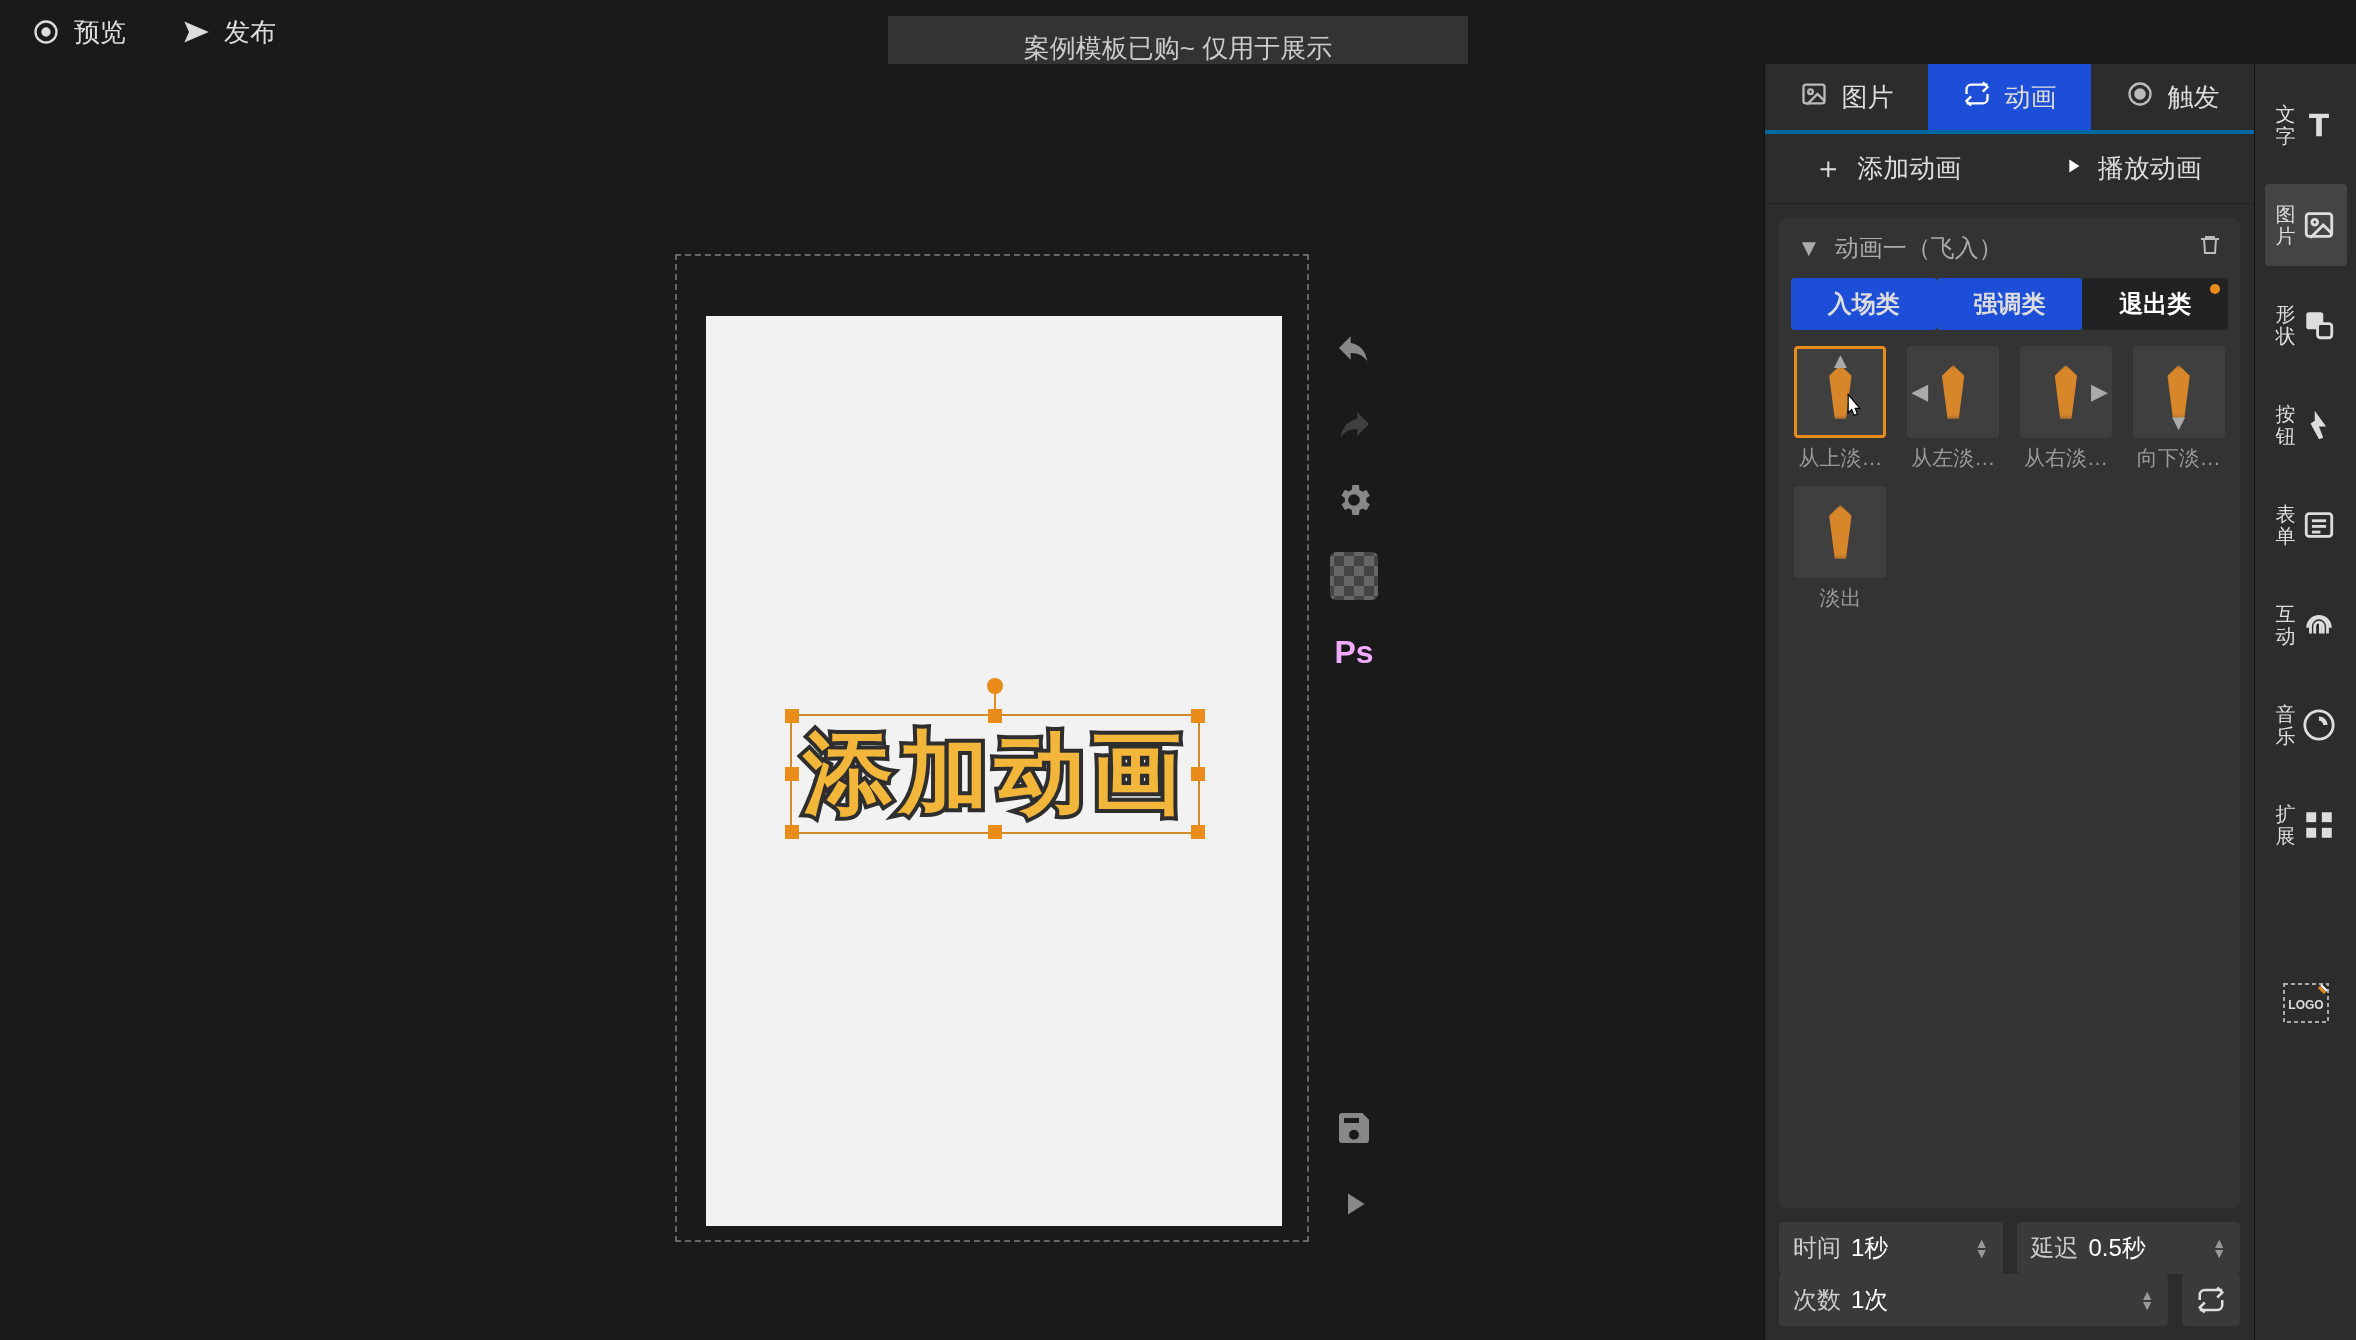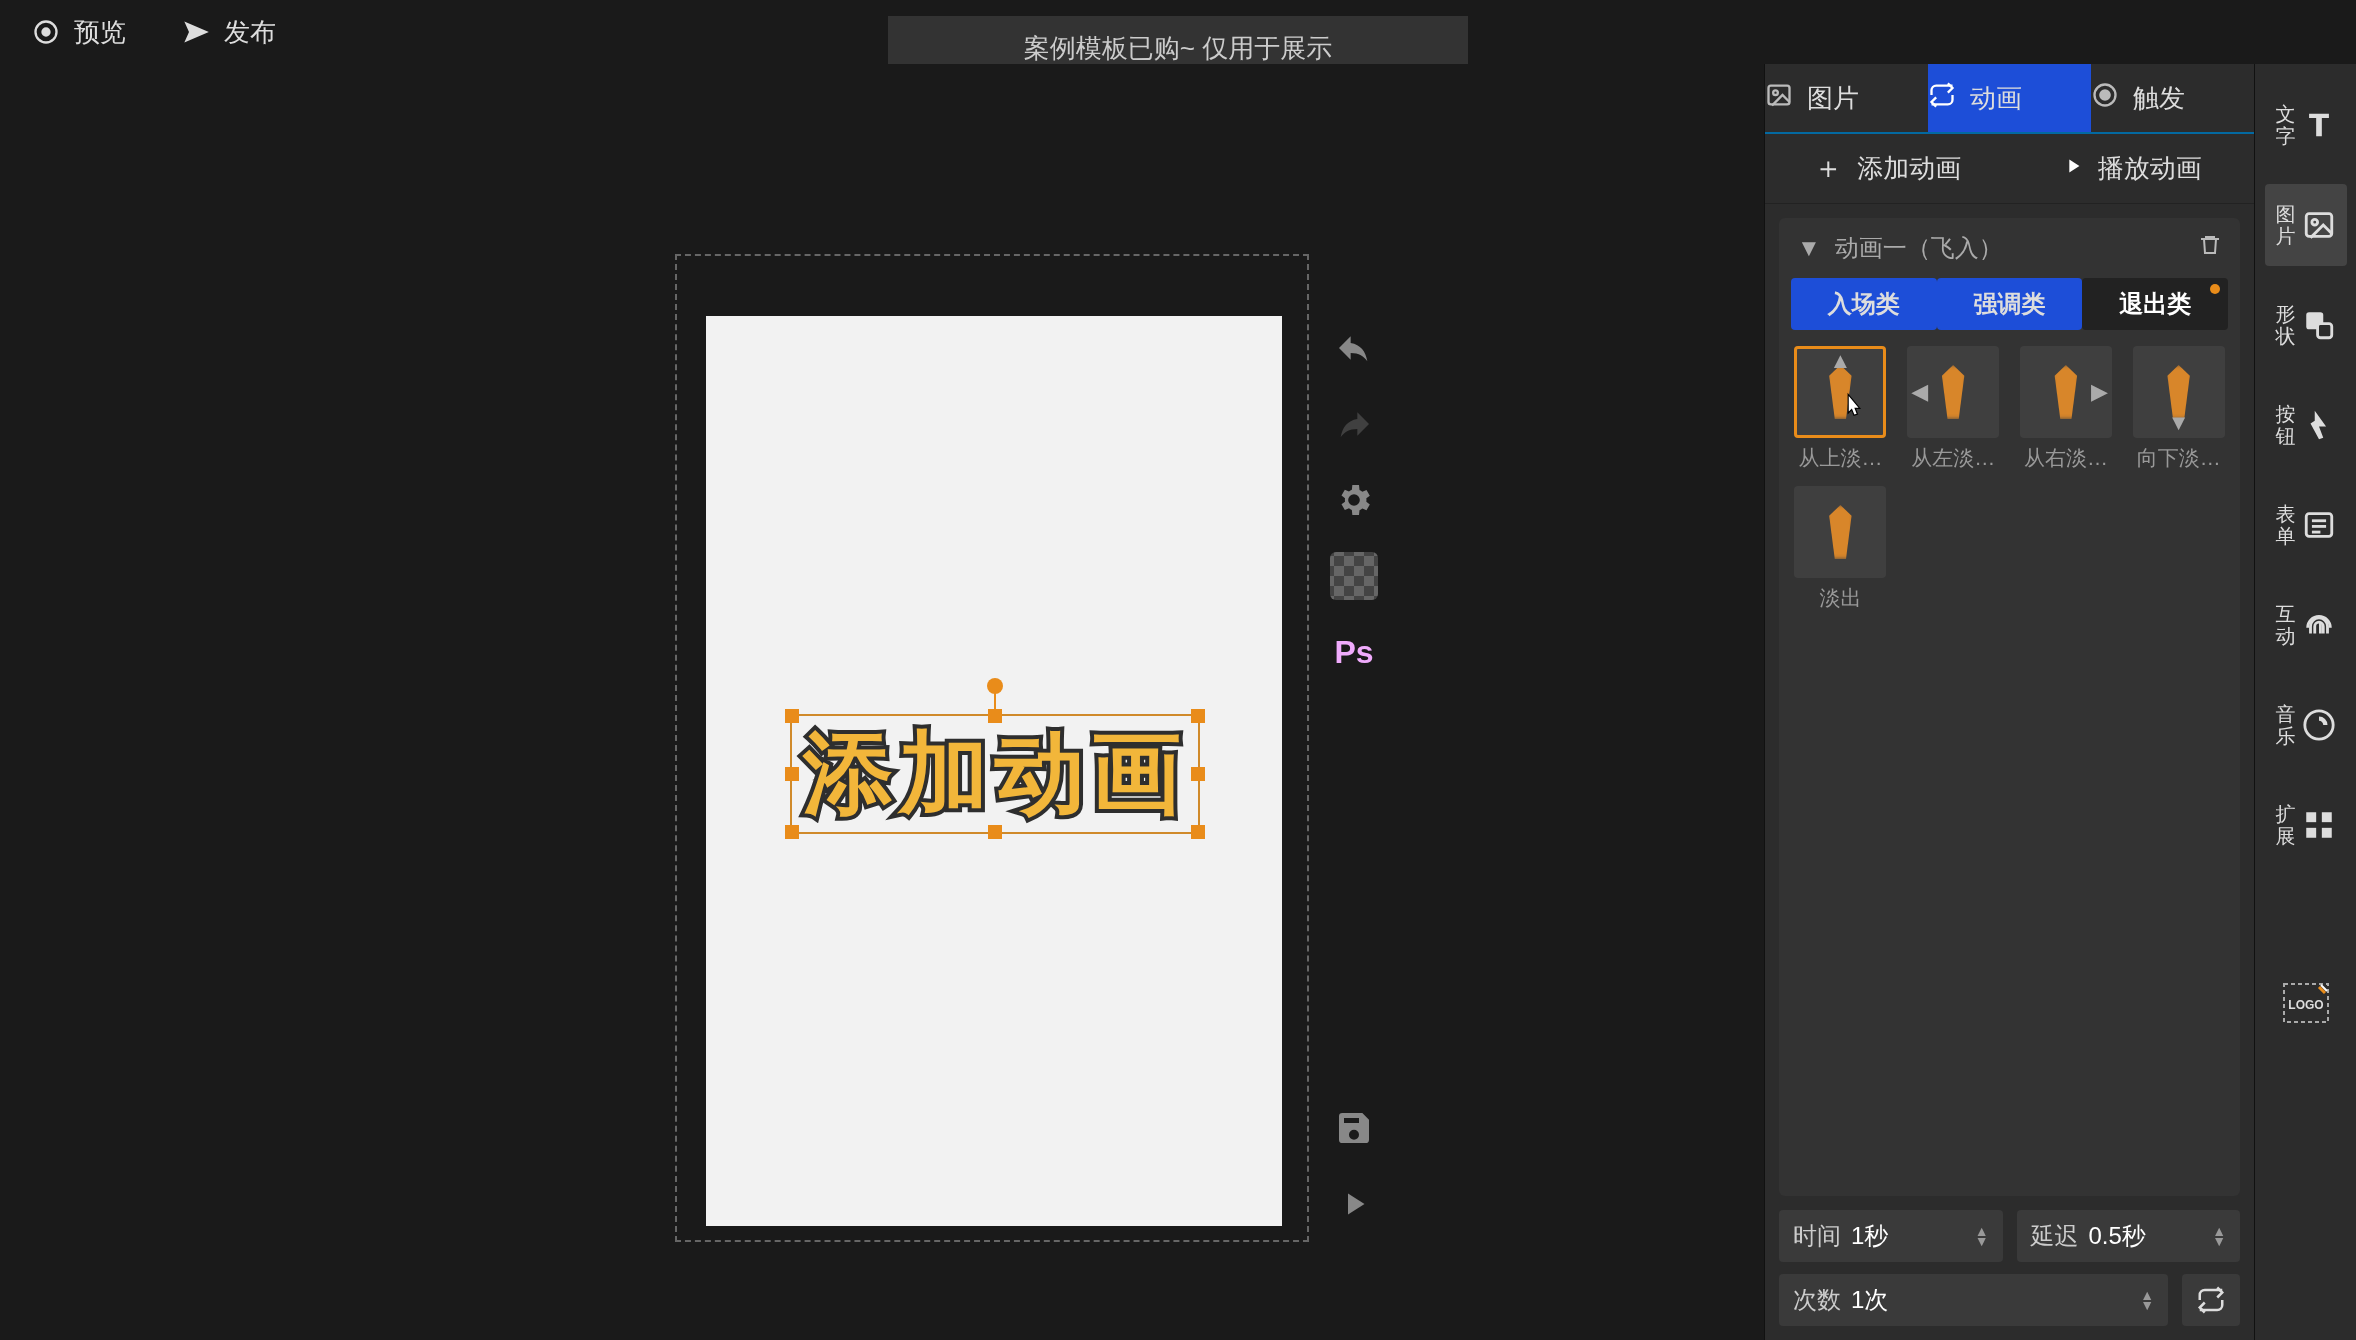"图片" .insp-tab { border-bottom: 2px solid #0369a1 -> 4px solid #0369a1; justify-content: none -> center }
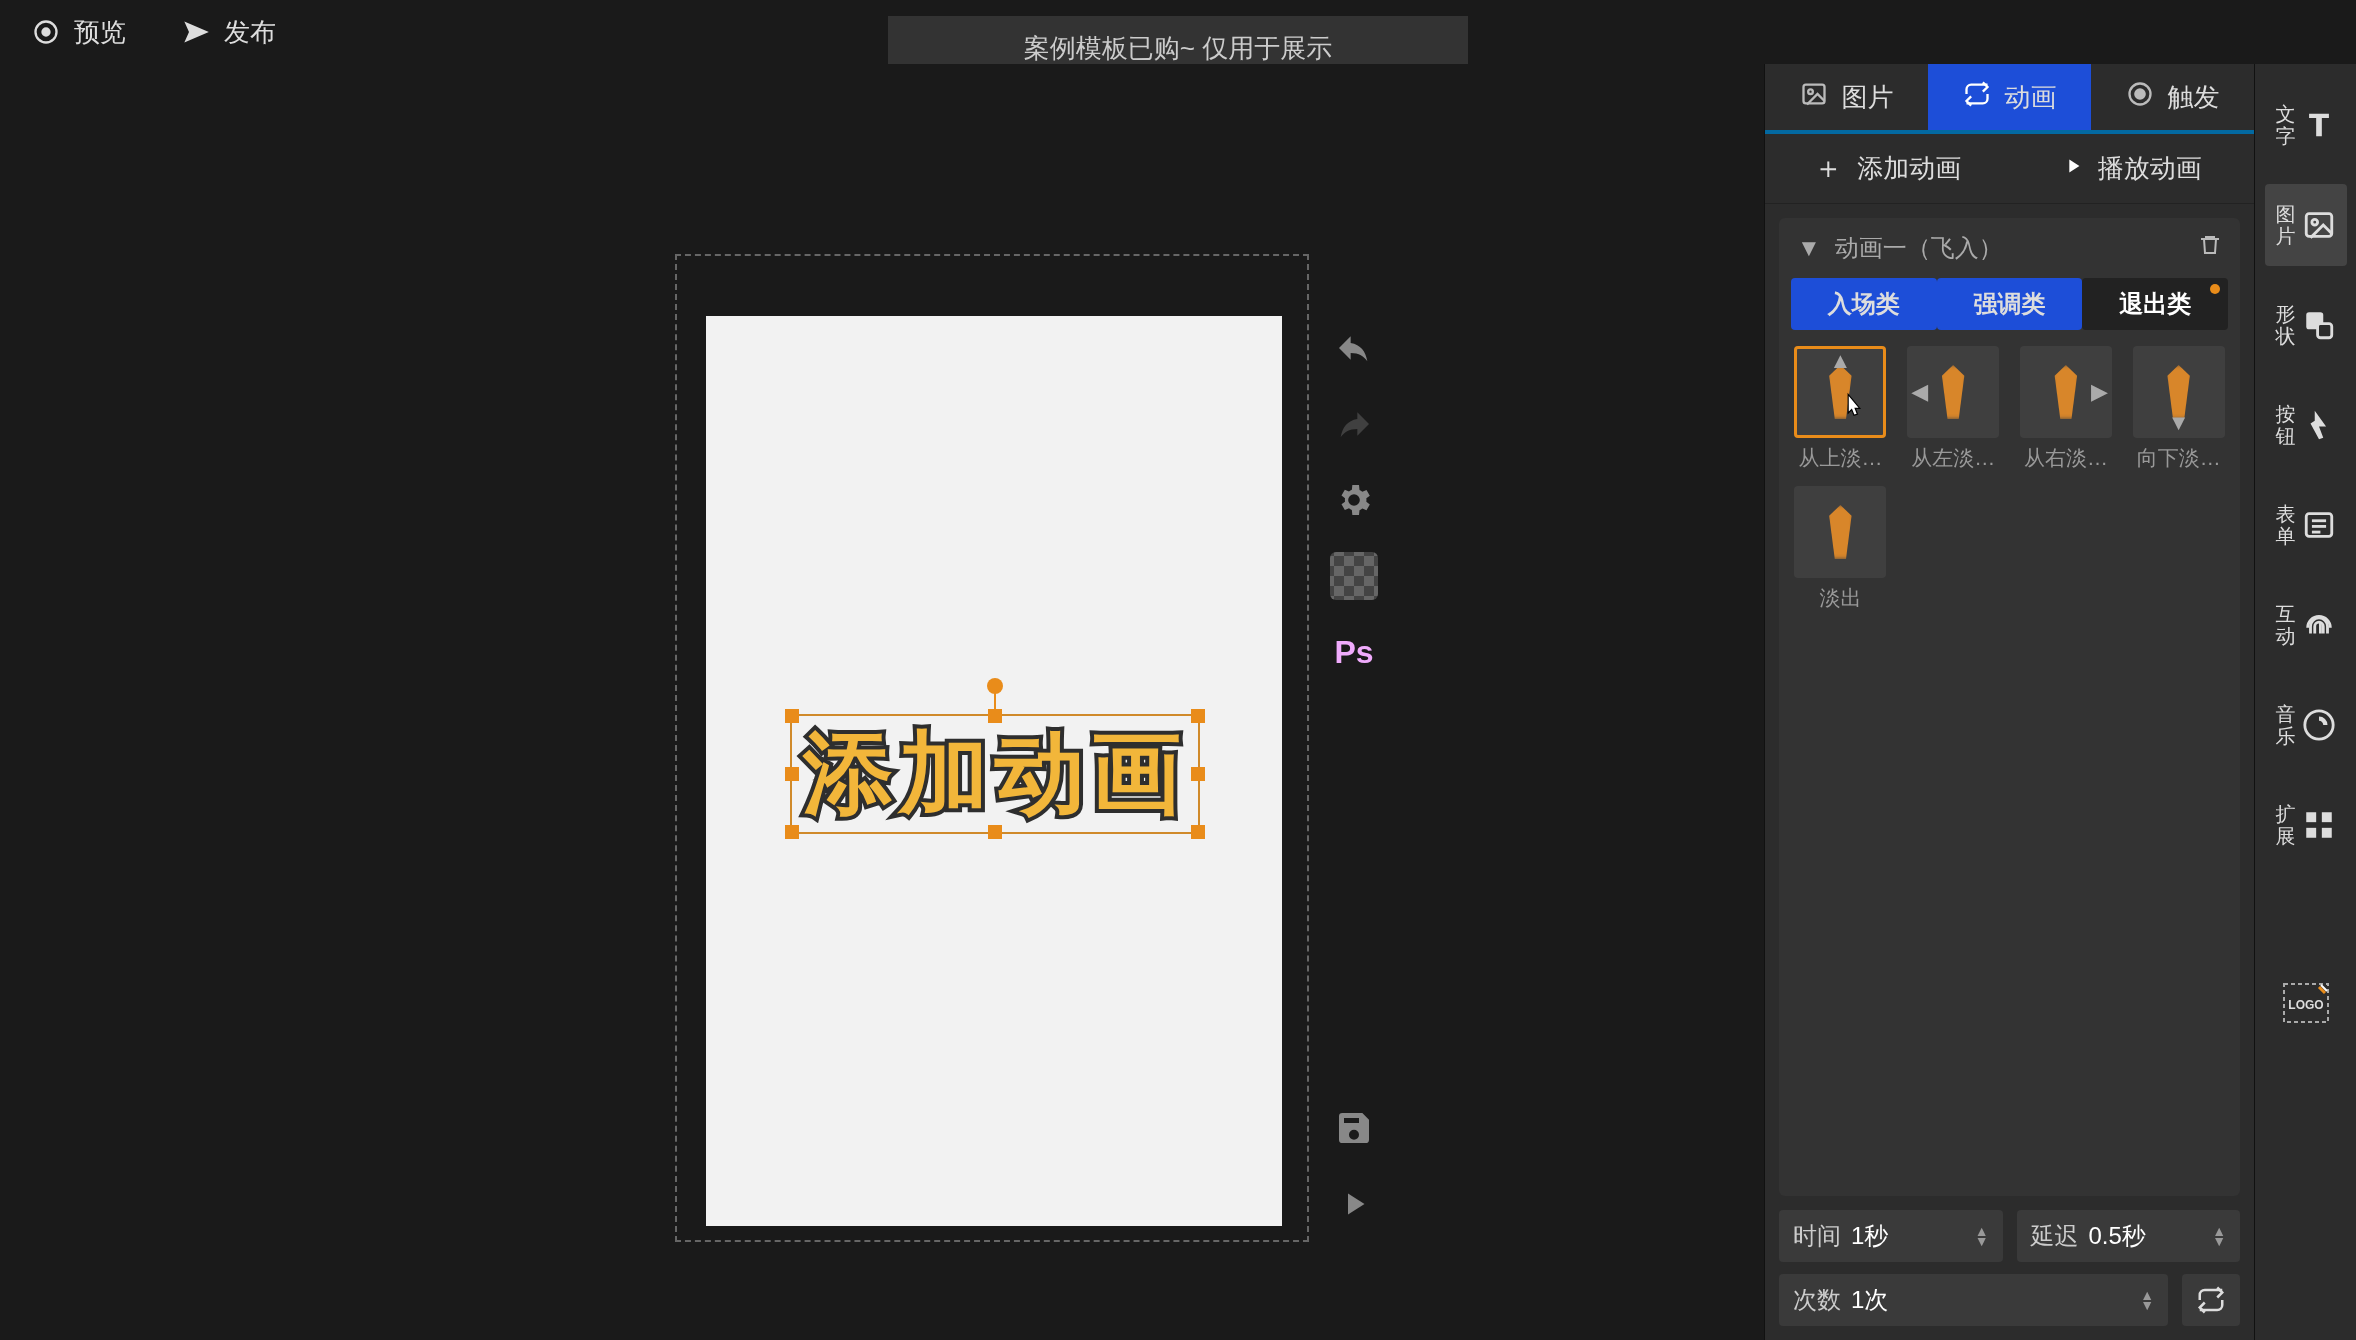"时间" .bottom-steppers { gap: 12px -> none }
